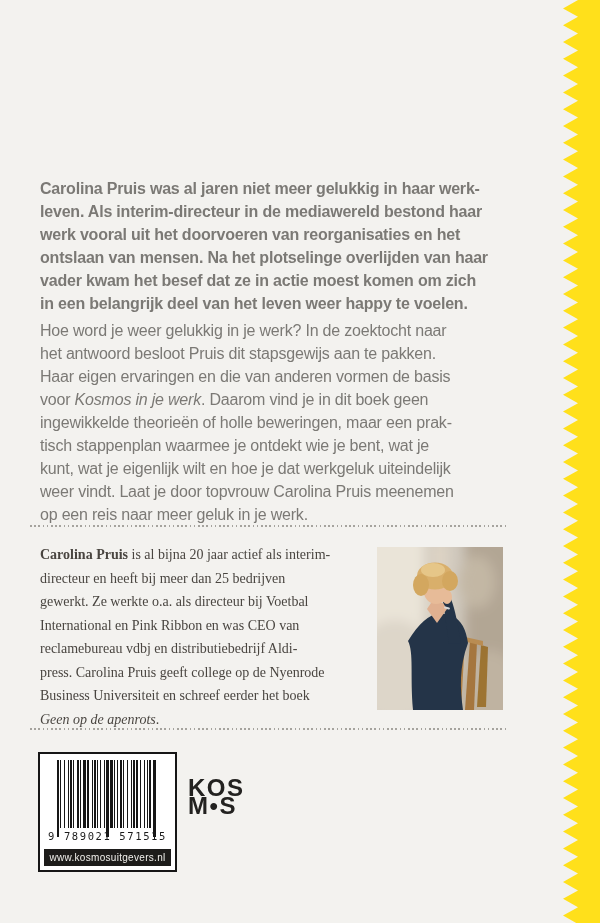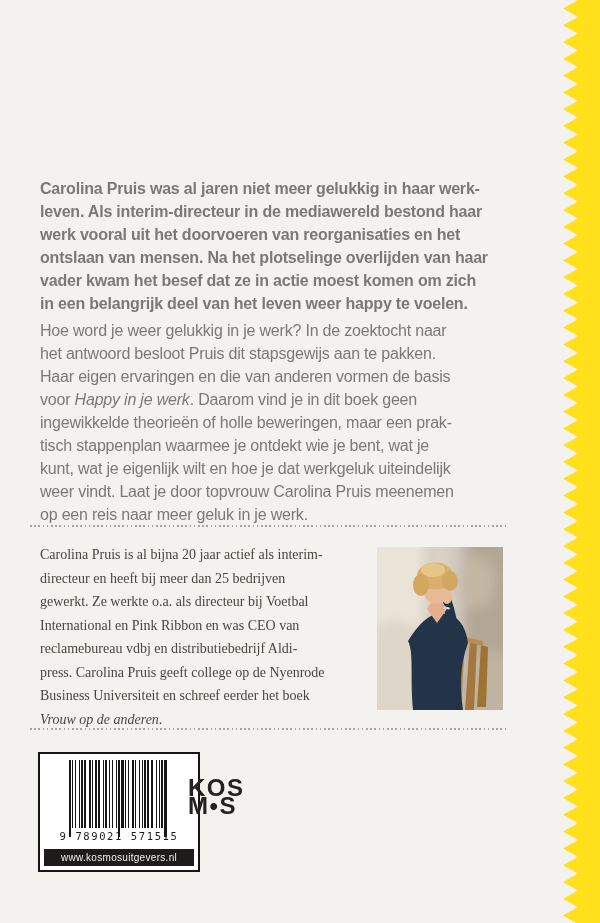"Happy in je werk" em { text: Happy -> Kosmos }
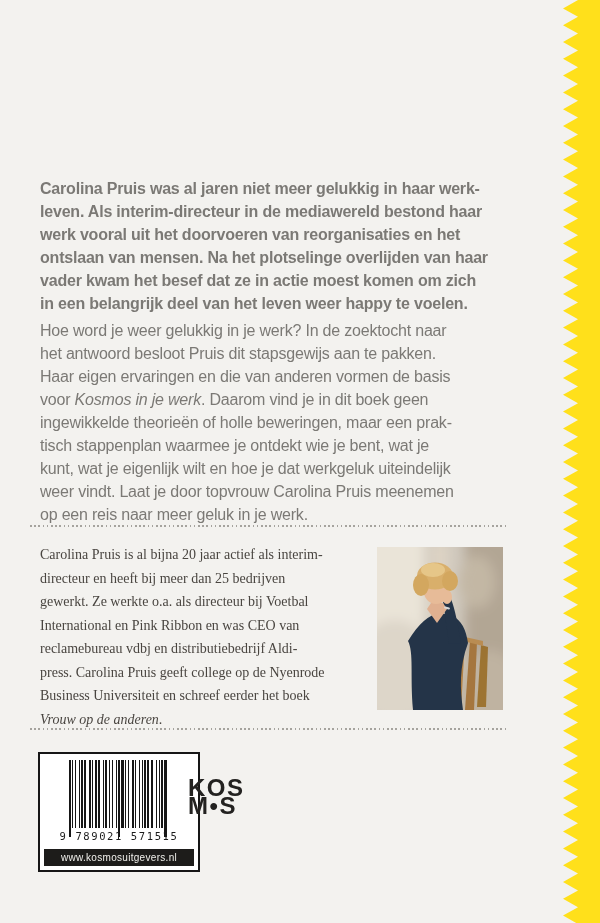"Carolina Pruis" .bio strong { font-weight: 400 -> 700 }
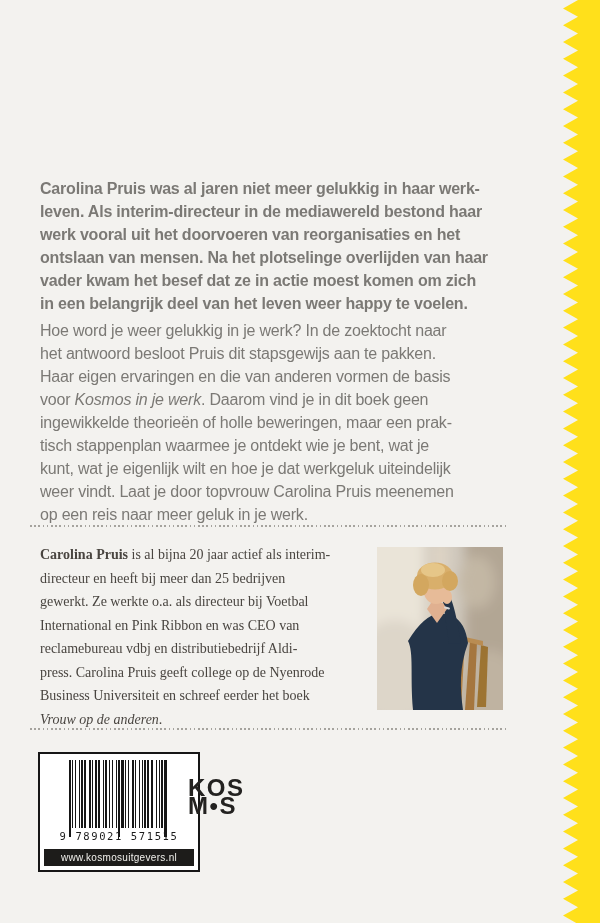"Vrouw op de anderen" em { text: Vrouw op de anderen -> Geen op de apenrots }
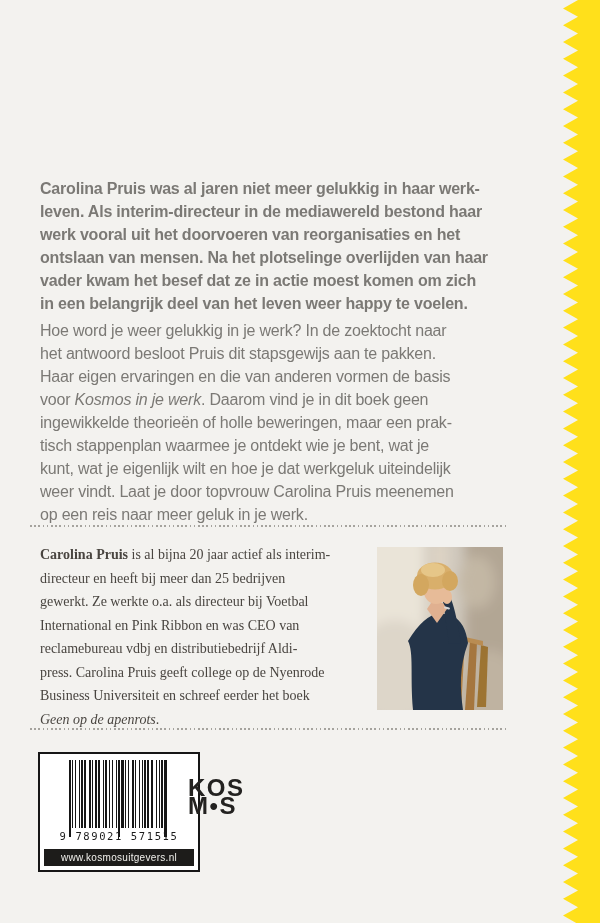"9 789021 571515" .barcode-box { width: 162px -> 139px }
